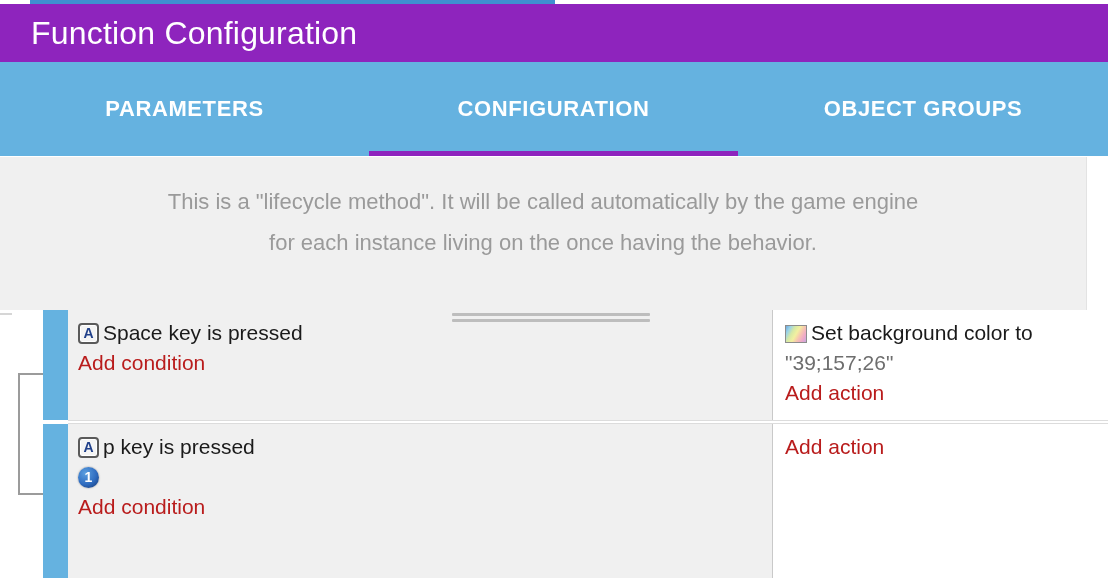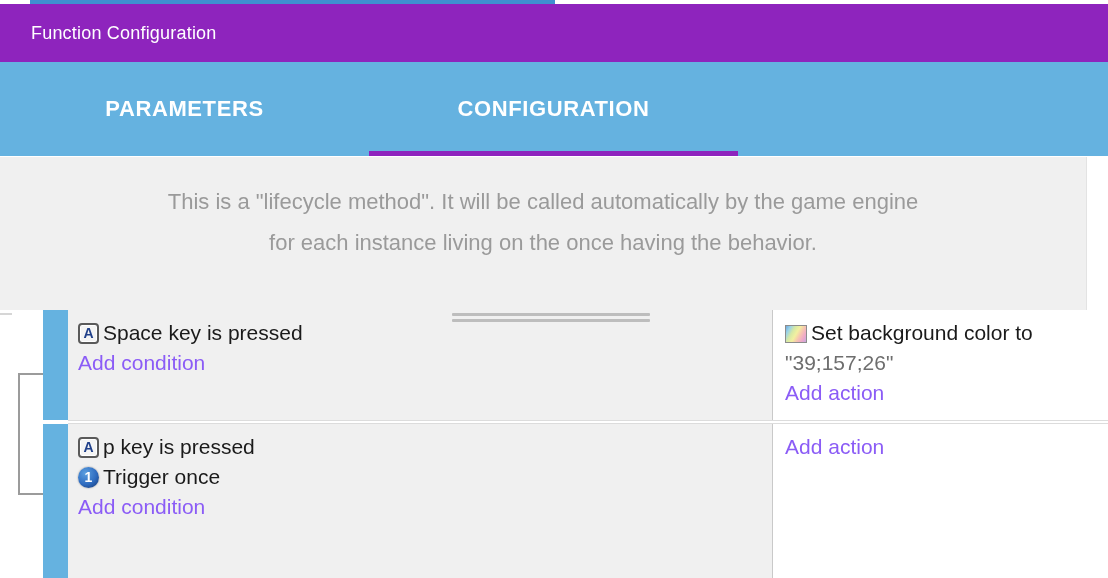"Function Configuration" .titlebar .title { font-size: 18px -> 32px }
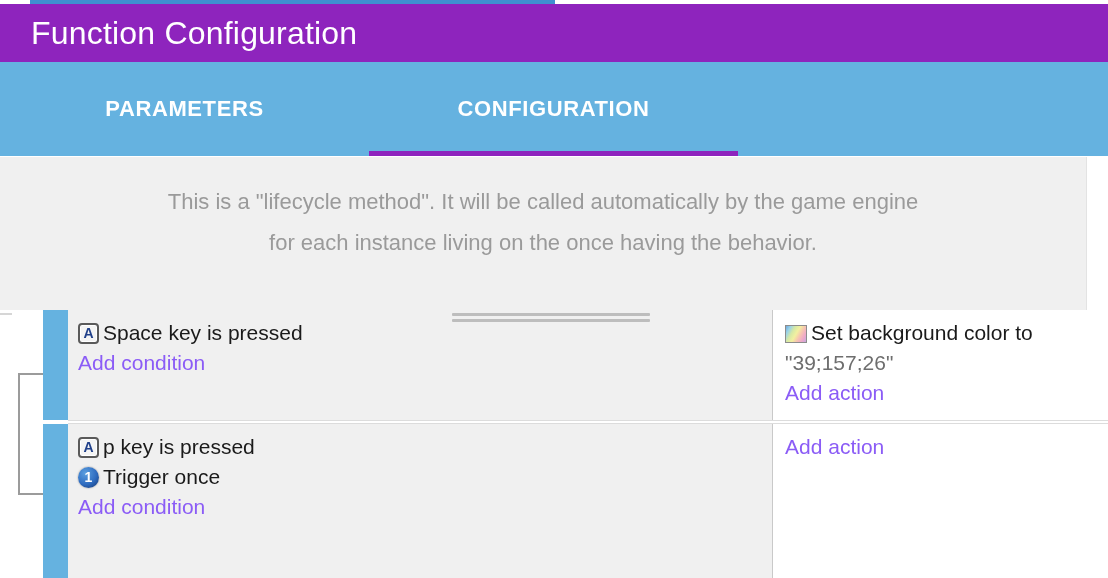"OBJECT GROUPS" div.tab { html: none -> <div> <span>OBJECT GROUPS</span> </div> }
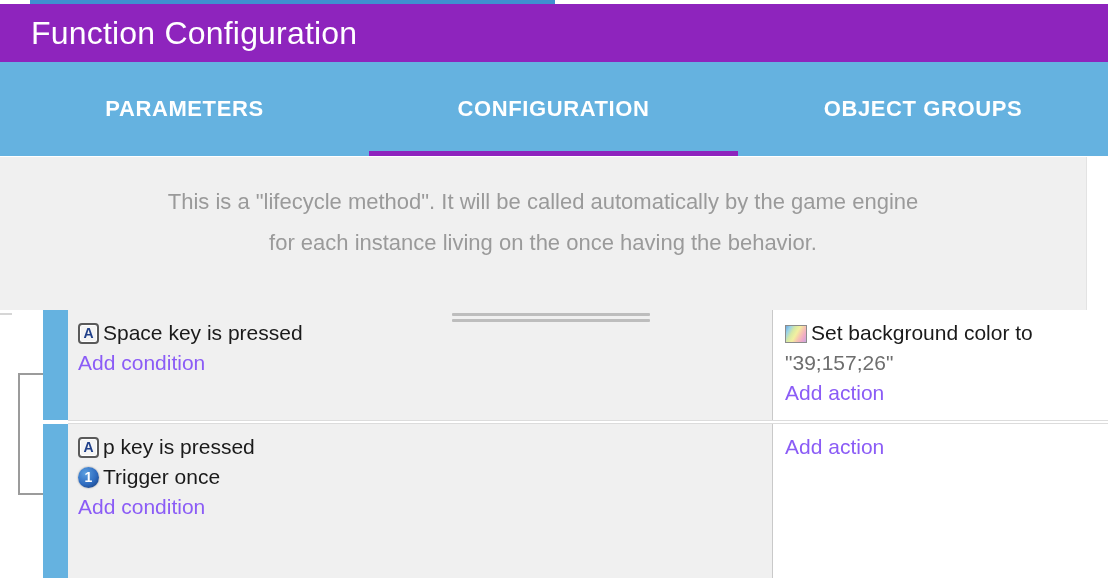"Add condition" .add-link { color: #8b5cf6 -> #b91c1c }
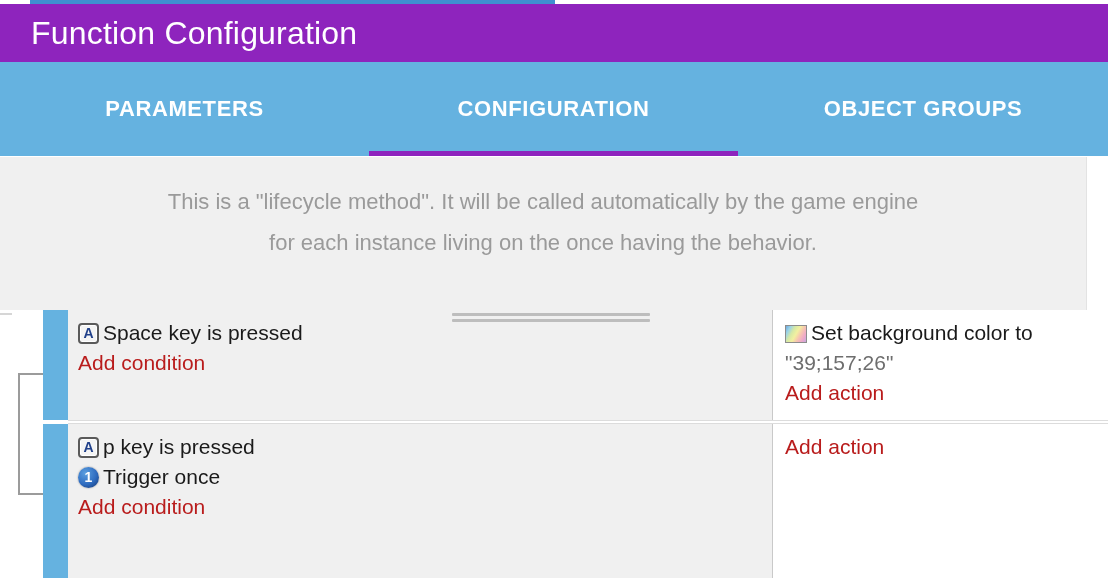"Trigger once" span.txt { html: <span>Trigger once</span> -> none }
